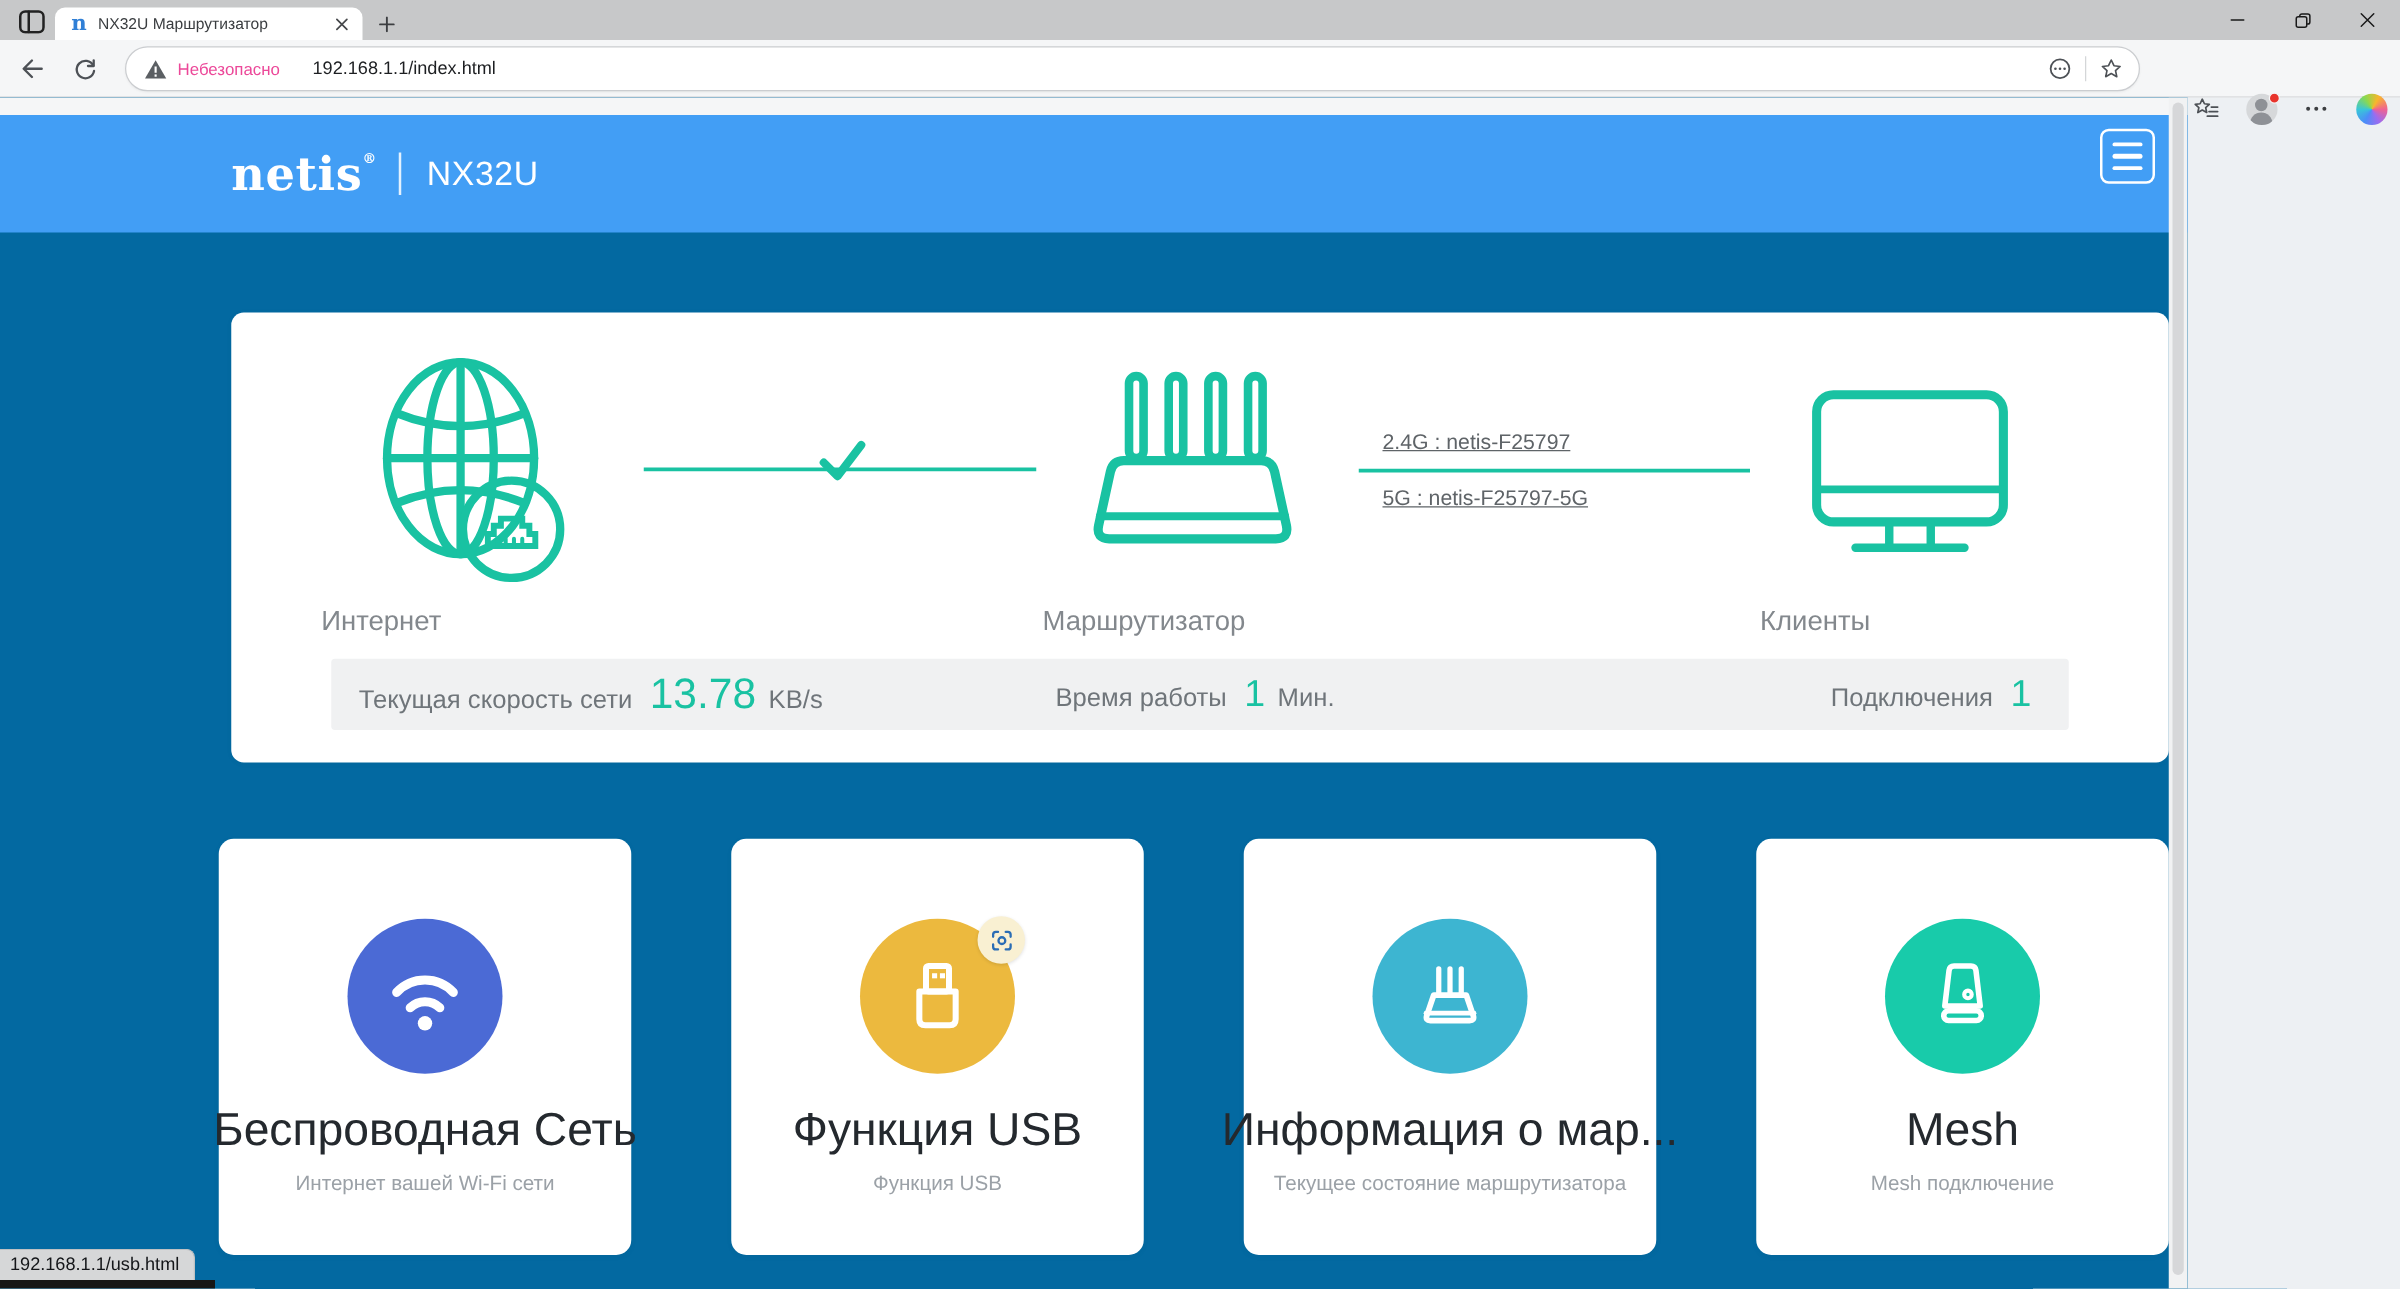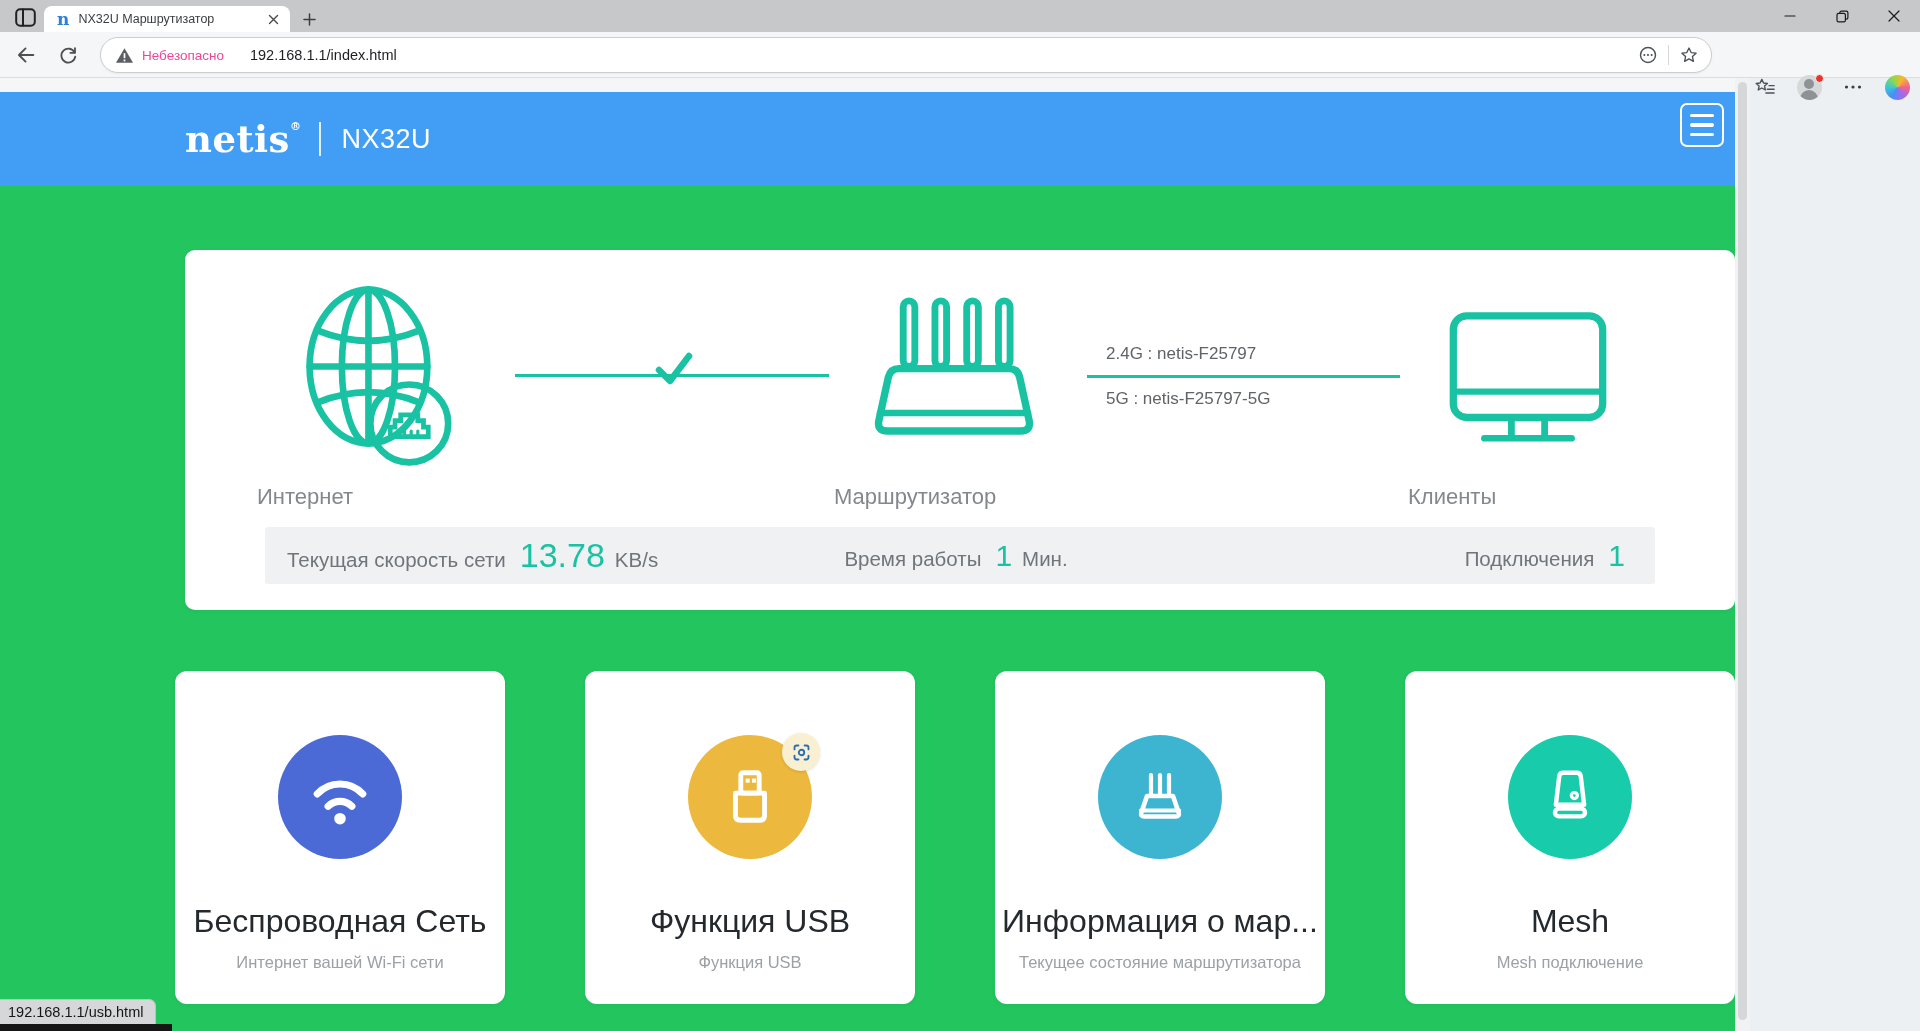"netis®" .page { background: #22c55e -> #0369a1 }
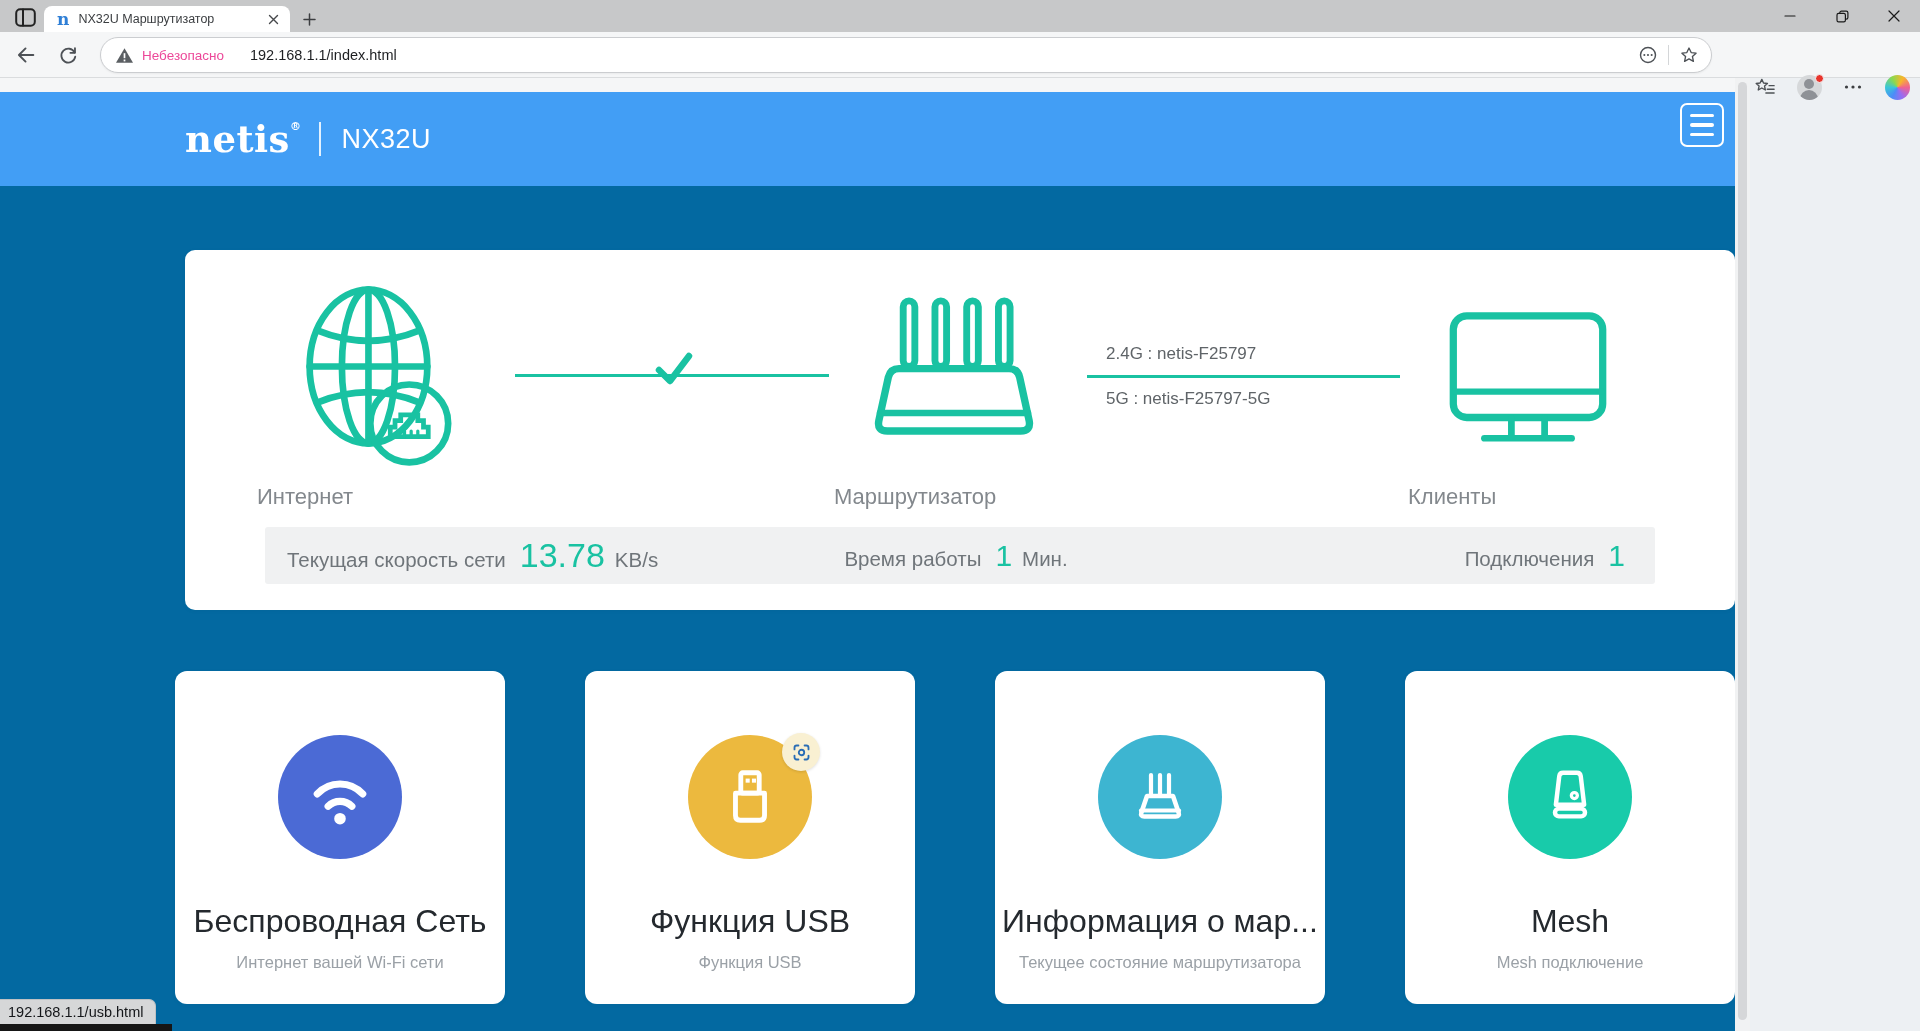"2.4G : netis-F25797" .ssid-text { text-decoration: none -> underline }
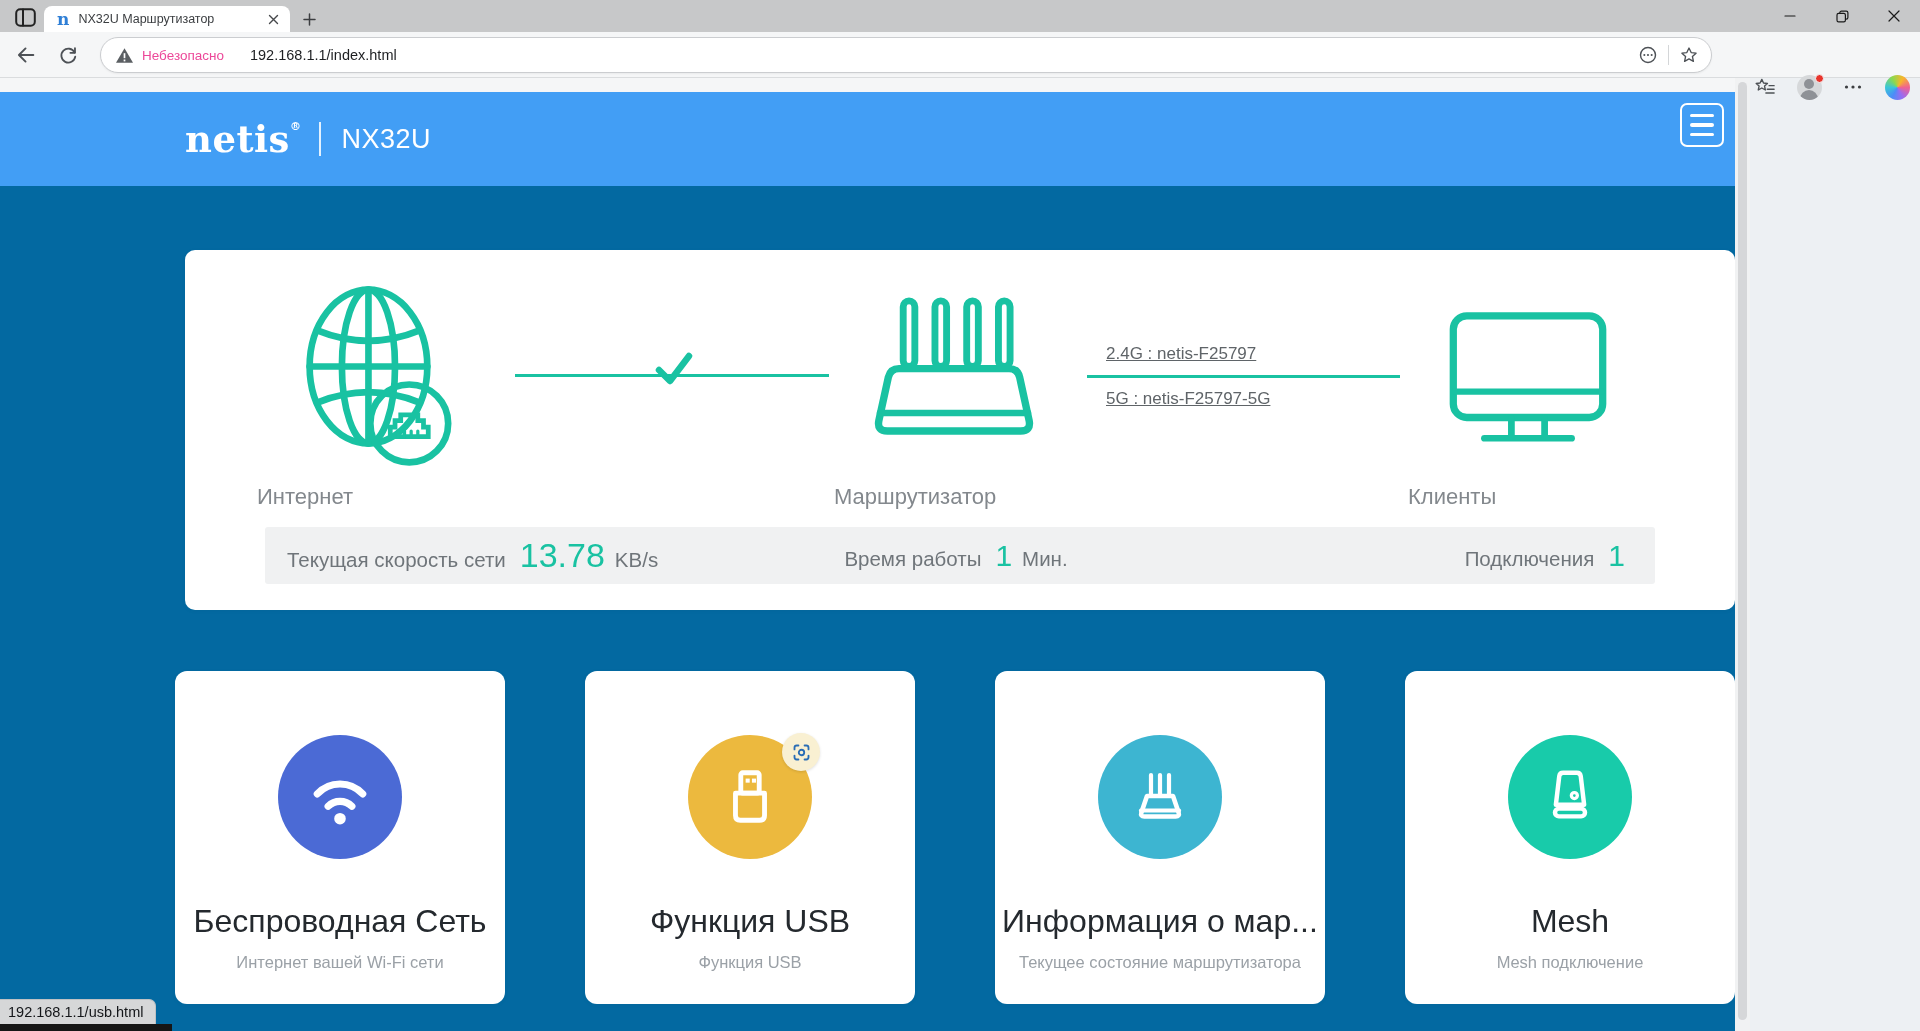"Беспроводная Сеть" .card-title { font-size: 32px -> 37px; margin-top: 44px -> 24px }
